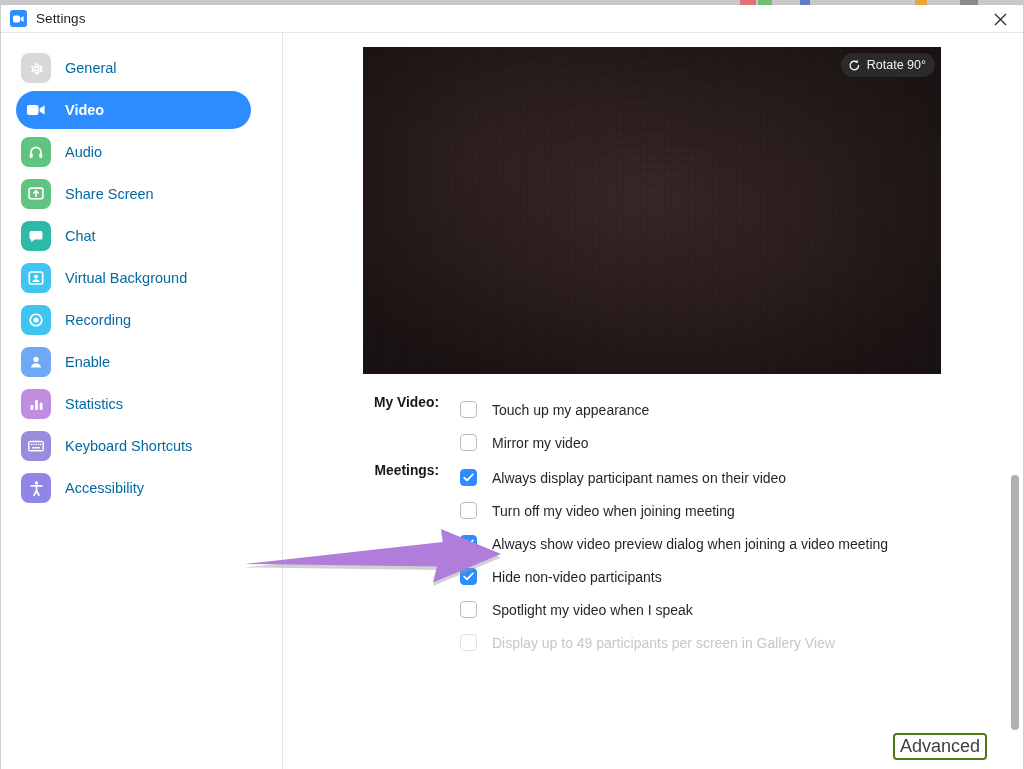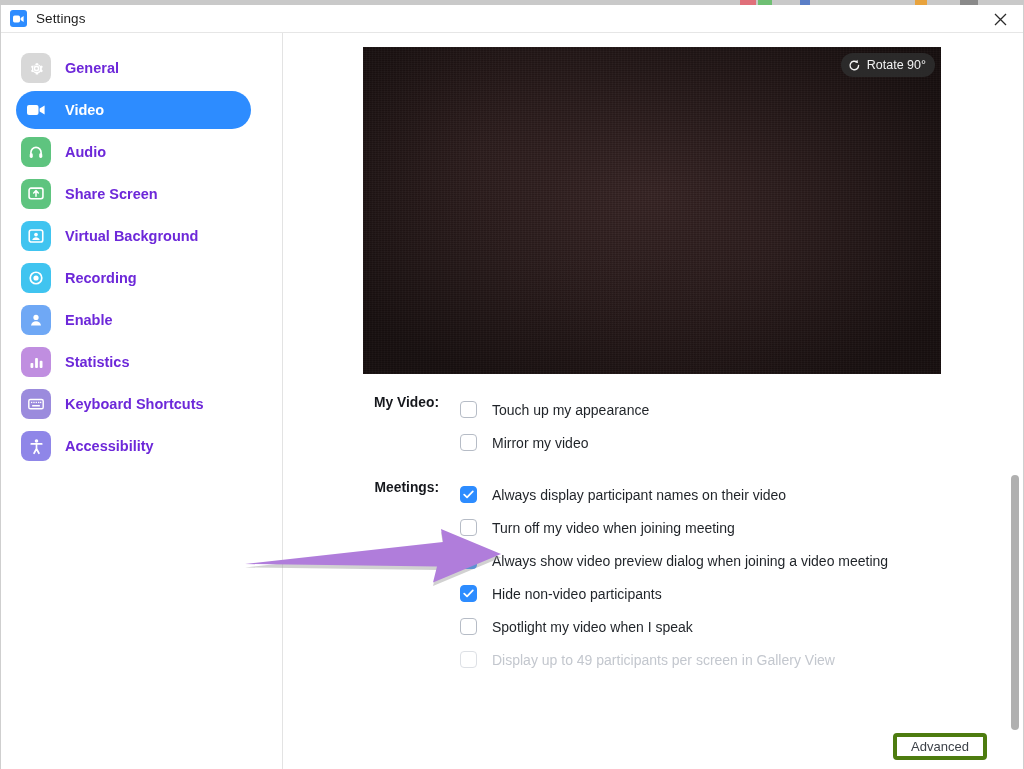"General" .nav-label { color: #6d28d9 -> #0369a1; font-weight: bold -> none }
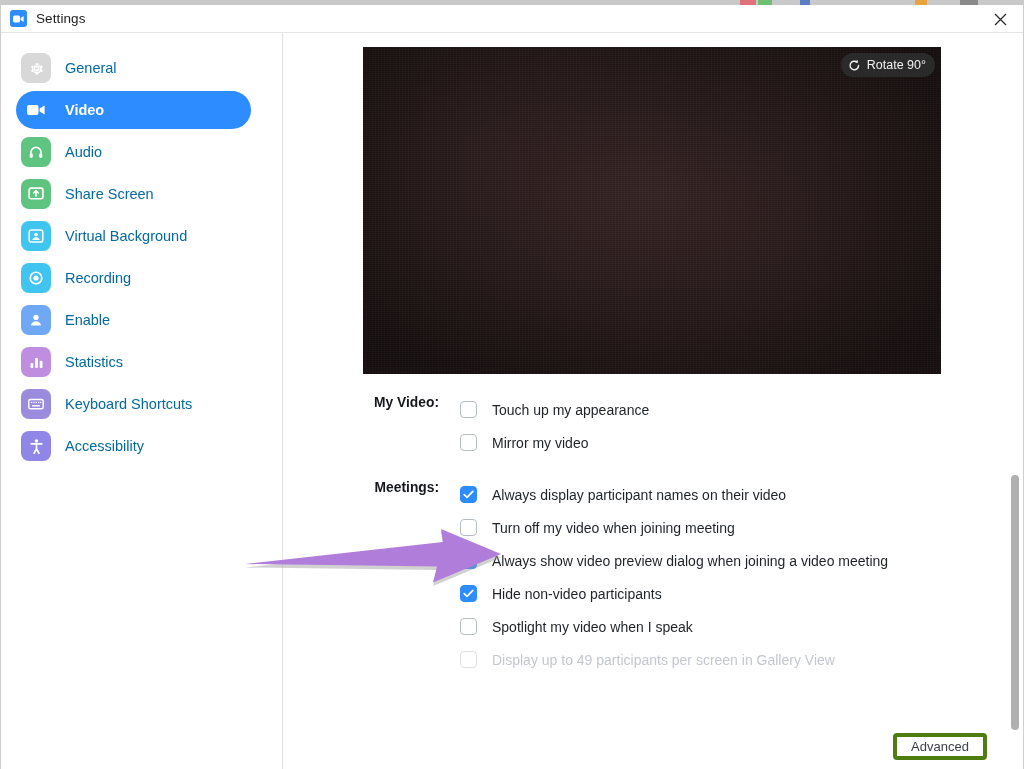"Chat" div.nav-item { html: none -> <div> <div> <svg> <path></path> </svg> </div> <span>Chat</span> </div> }
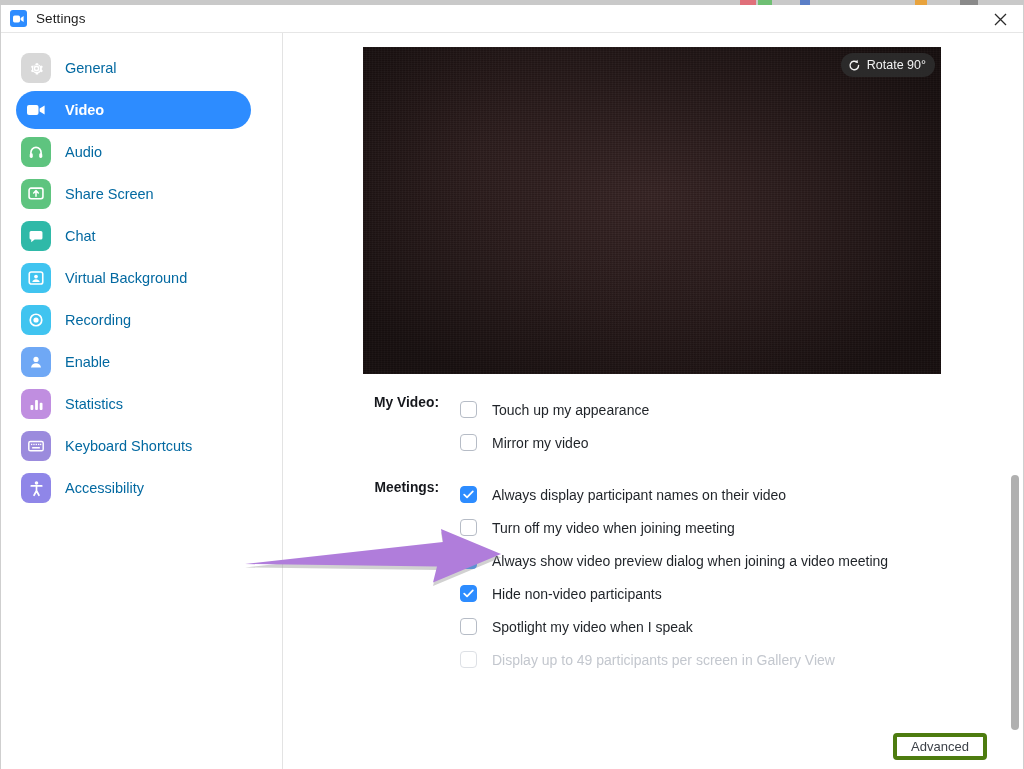"Meetings:" div.grp { margin-top: 19px -> 2px }
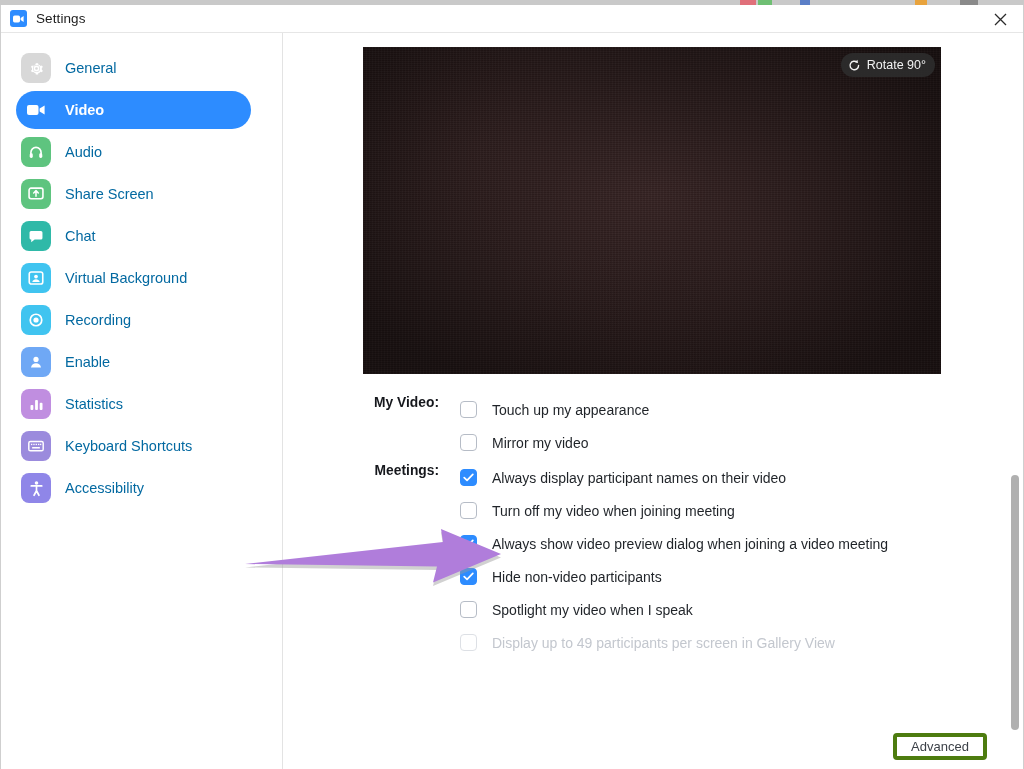"Advanced" .advanced-btn { border: 4px solid #4d7c0f -> 2px solid #4d7c0f; font-size: 13px -> 18px }
